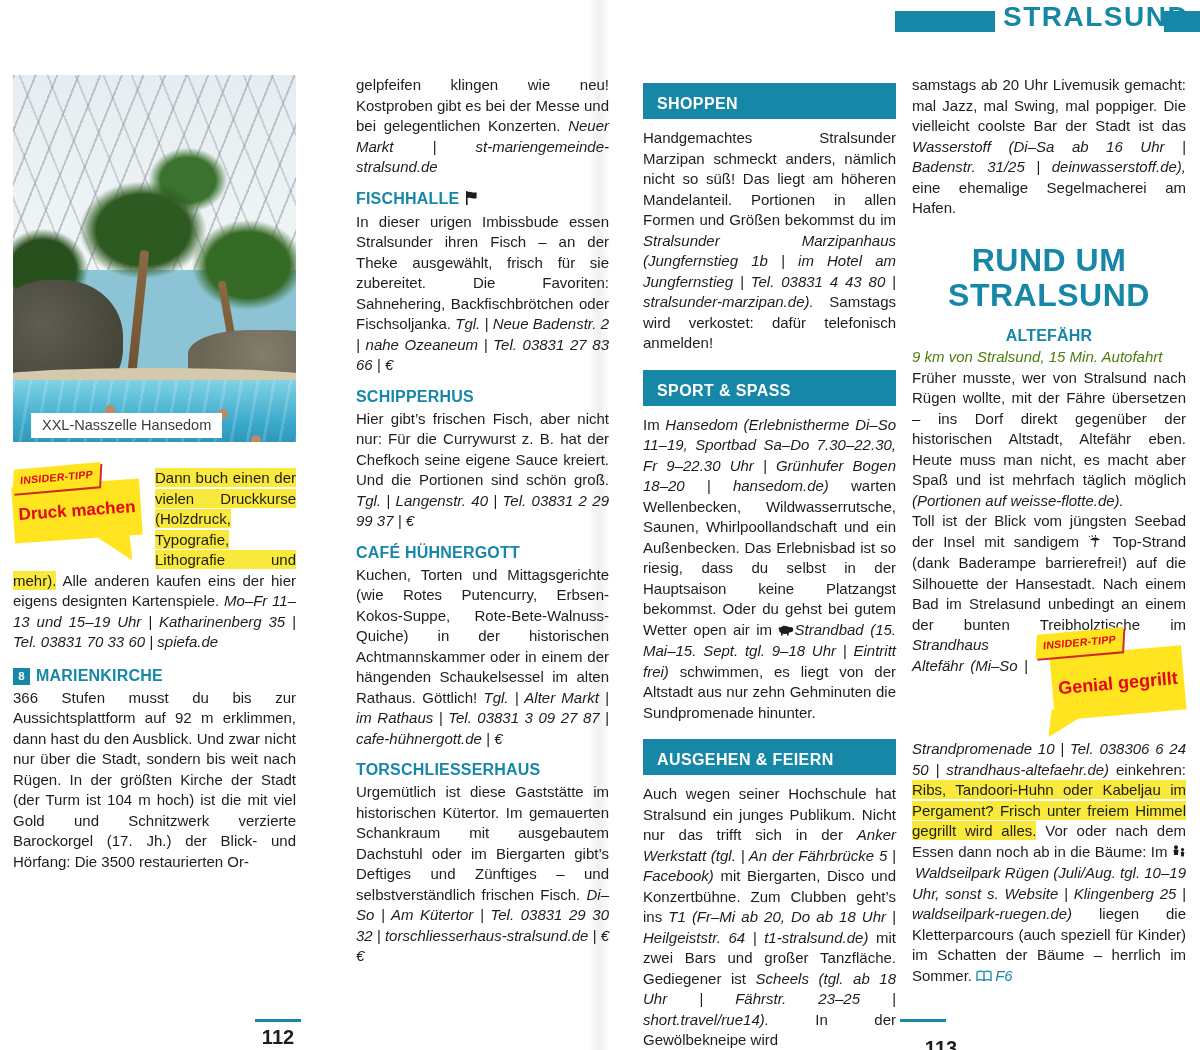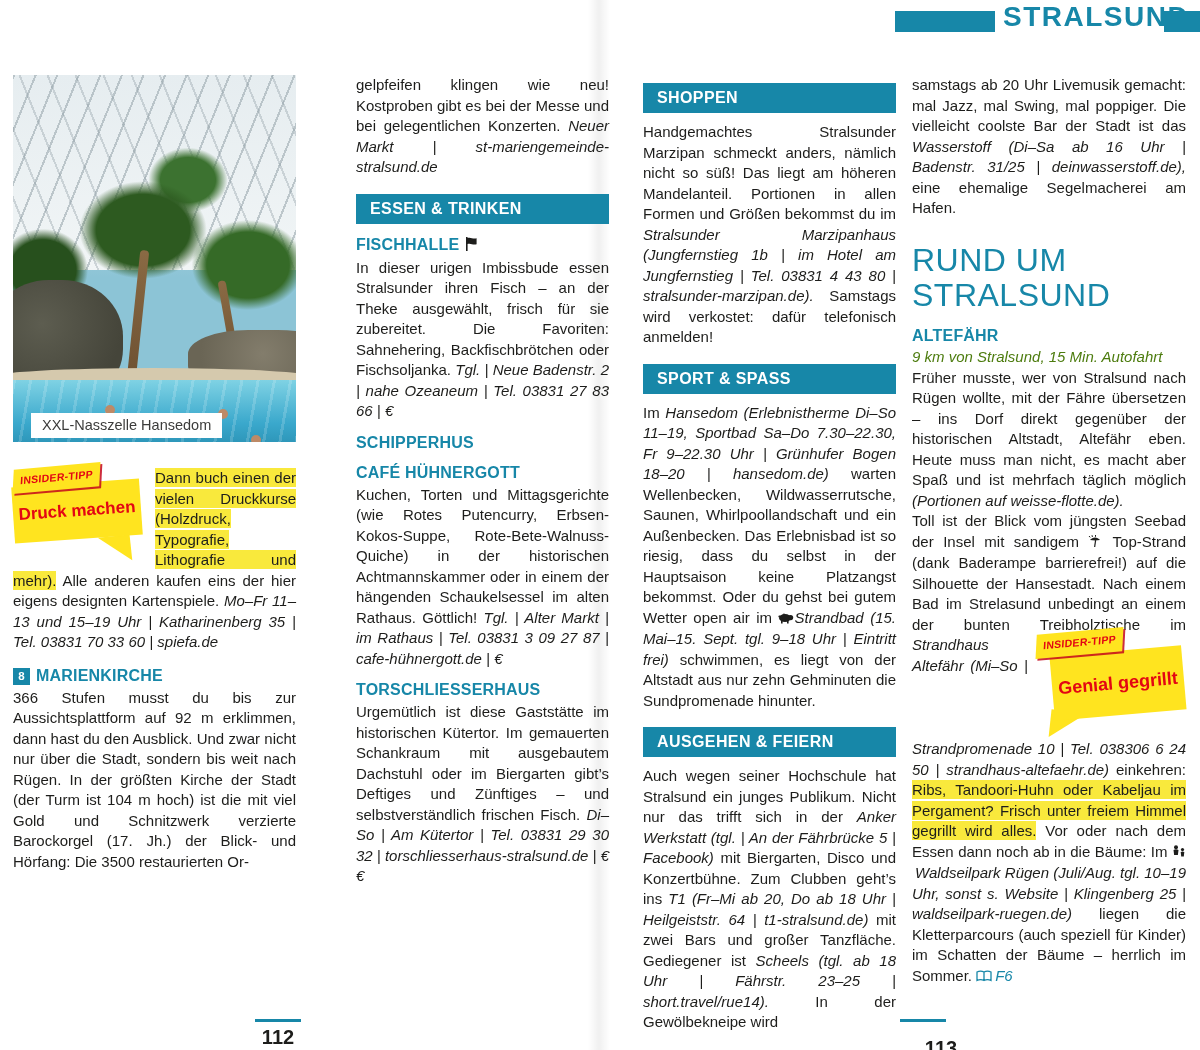"SHOPPEN" .secbar { padding: 6px 0 6px 14px -> 12px 0 6px 14px }
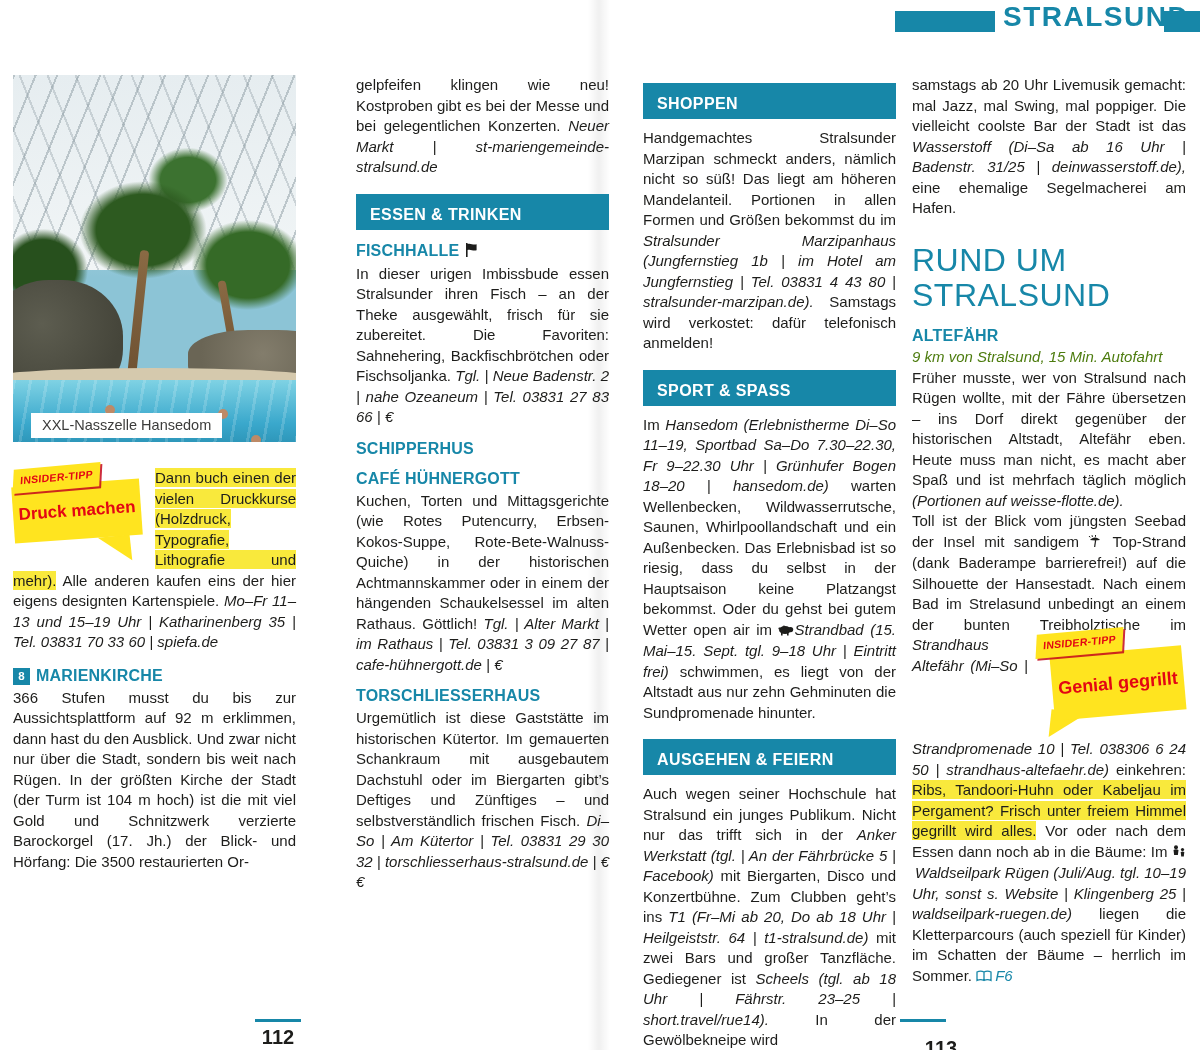"ESSEN & TRINKEN" div.secbar { html: <div>ESSEN &amp; TRINKEN</div> -> none }
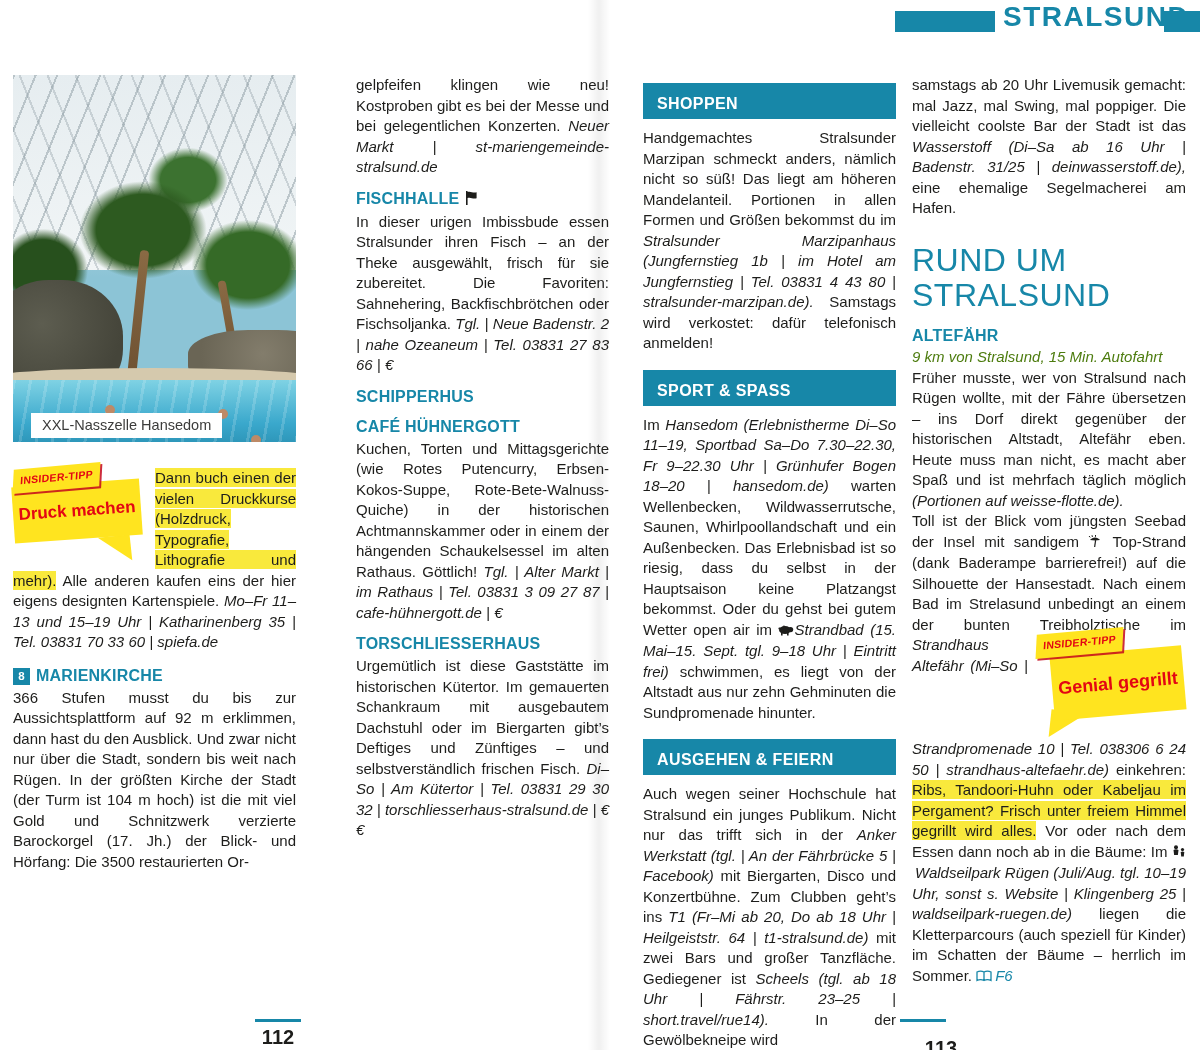"RUND UM STRALSUND" .bigh { font-weight: normal -> bold; text-align: none -> center }
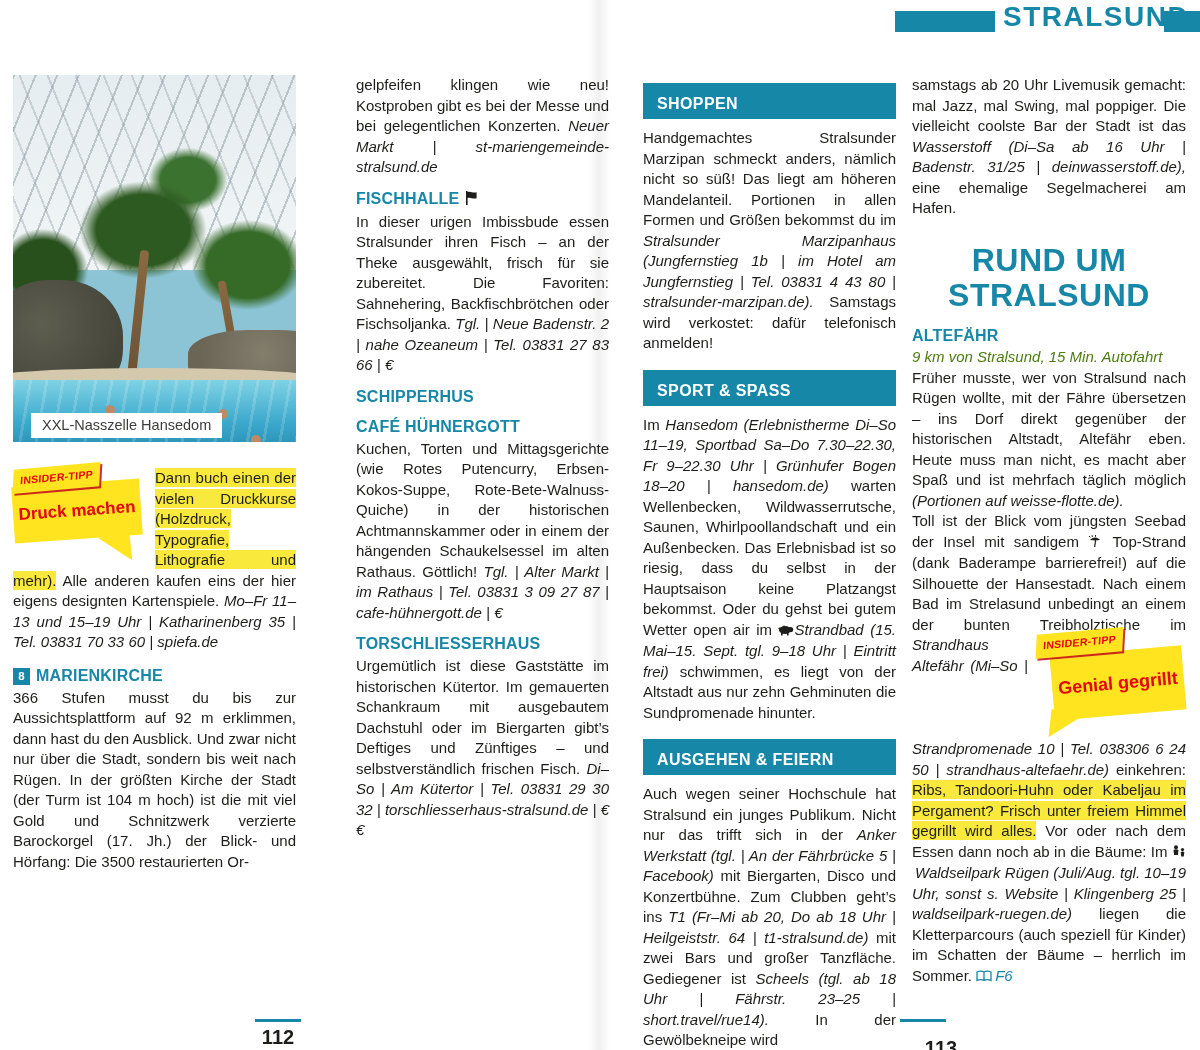"ALTEFÄHR" div.sub { text-align: none -> center }
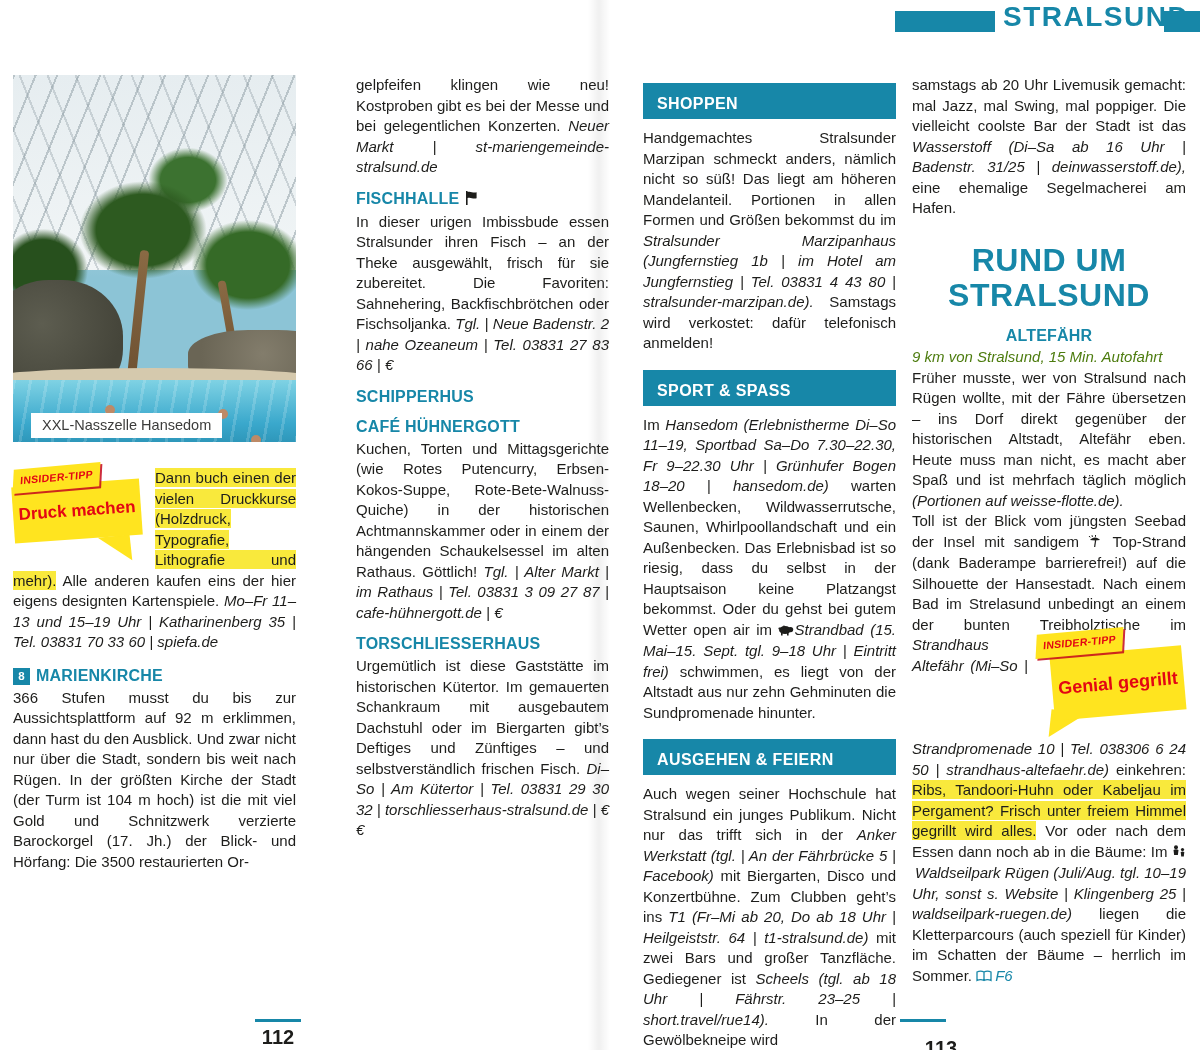"Hier gibt’s frischen Fisch, aber" p.b { html: none -> <p><span>Hier gibt’s frischen Fisch, aber nicht nur: Für die Currywurst z. B. hat der Chefkoch seine eigene Sauce kreiert. Und die Portionen sind schön groß. </span><span>Tgl. | Langenstr. 40 | Tel. 03831 2 29 99 37 | €</span></p> }
